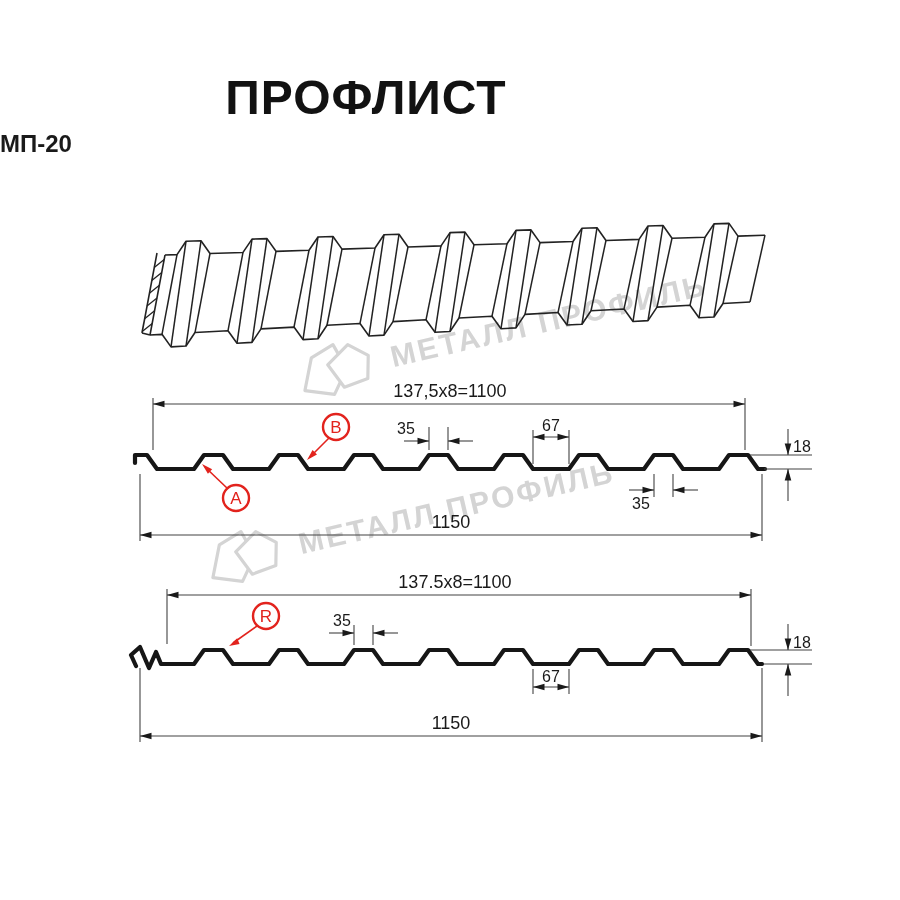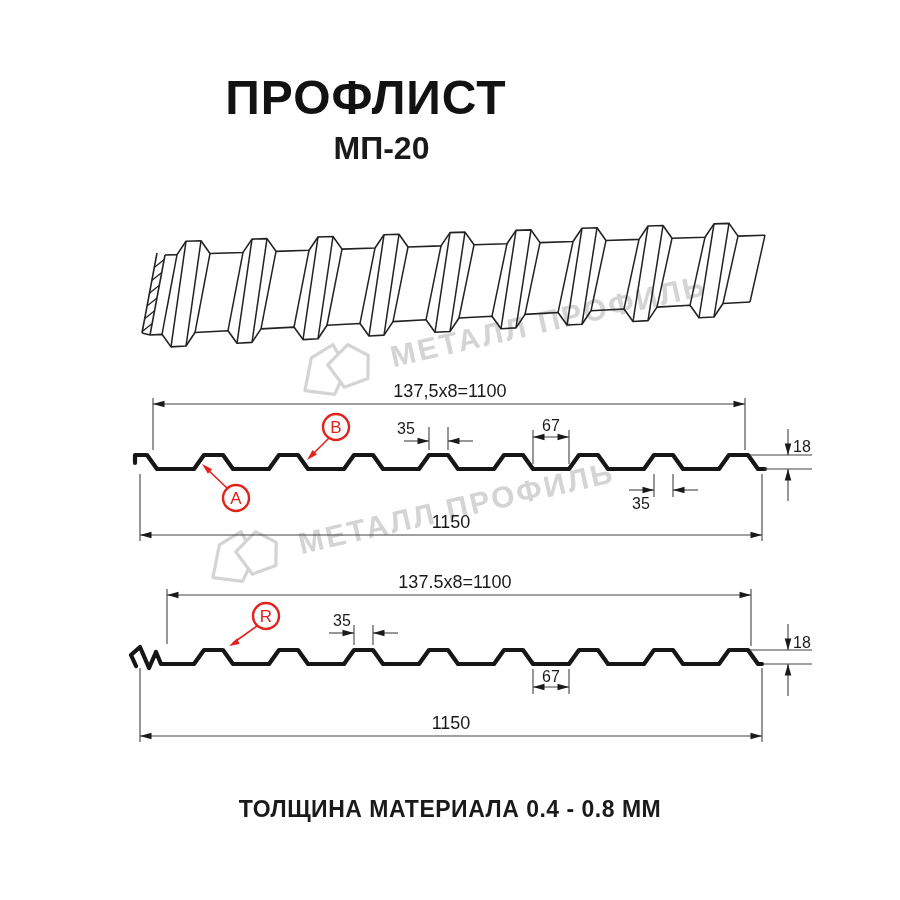"МП-20" .subtitle { font-size: 32px -> 24px; text-align: center -> left }
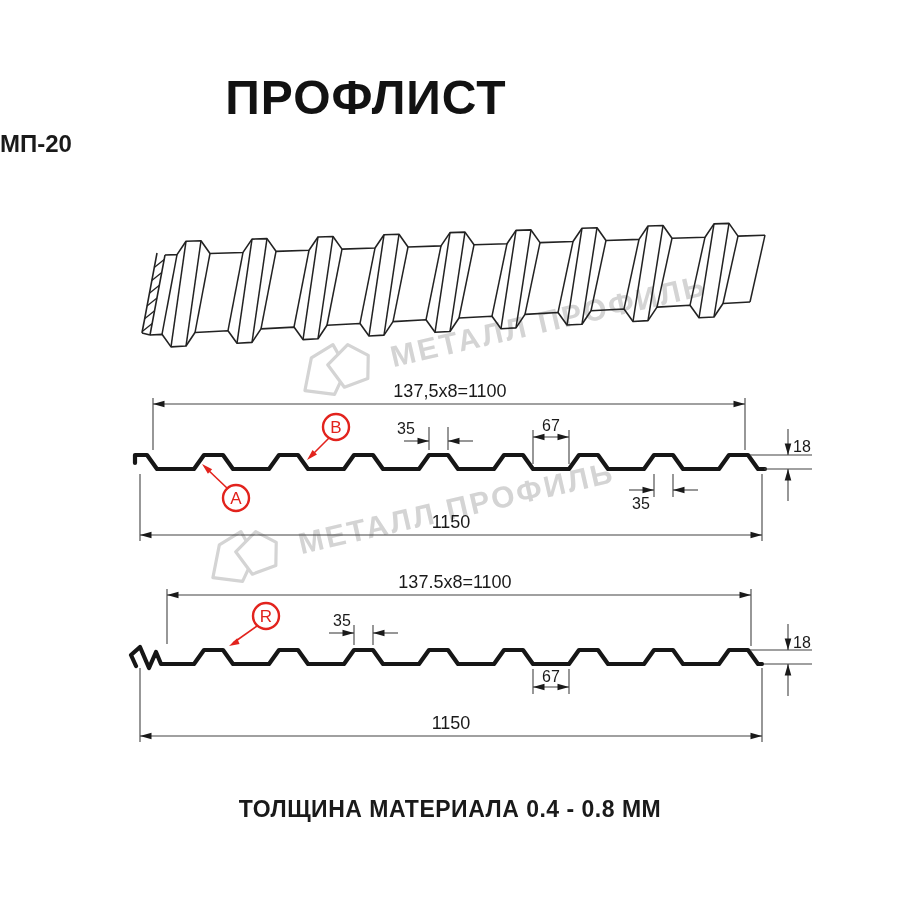"ТОЛЩИНА МАТЕРИАЛА 0.4 - 0.8" div.footer { html: <div>ТОЛЩИНА МАТЕРИАЛА 0.4 - 0.8 ММ</div> -> none }
